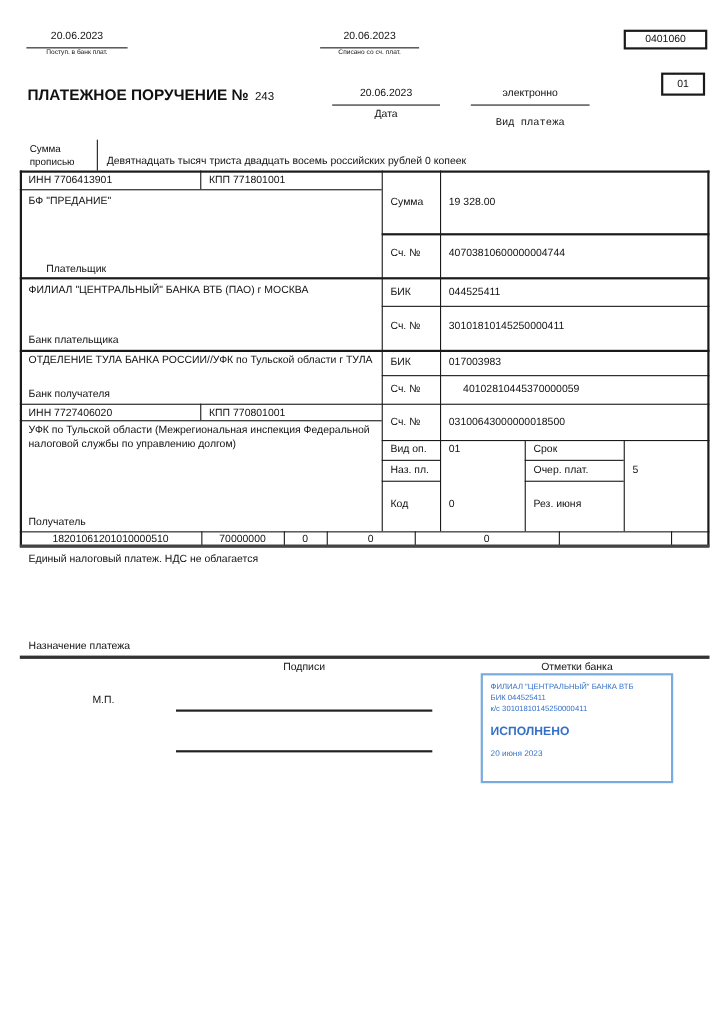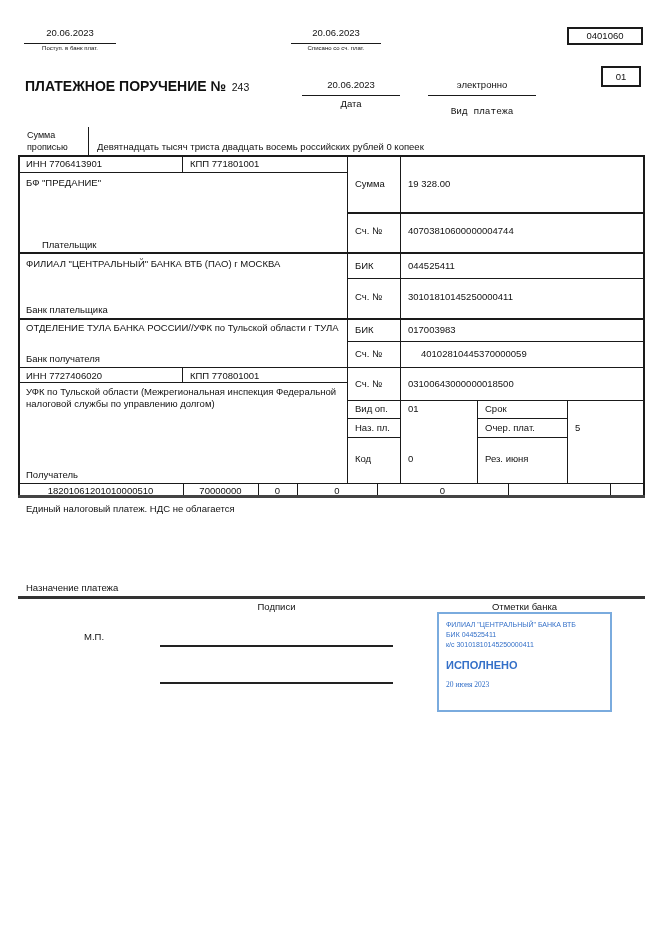"20 июня 2023" .stamp .sdate { font-family: Liberation Serif, serif -> none }
